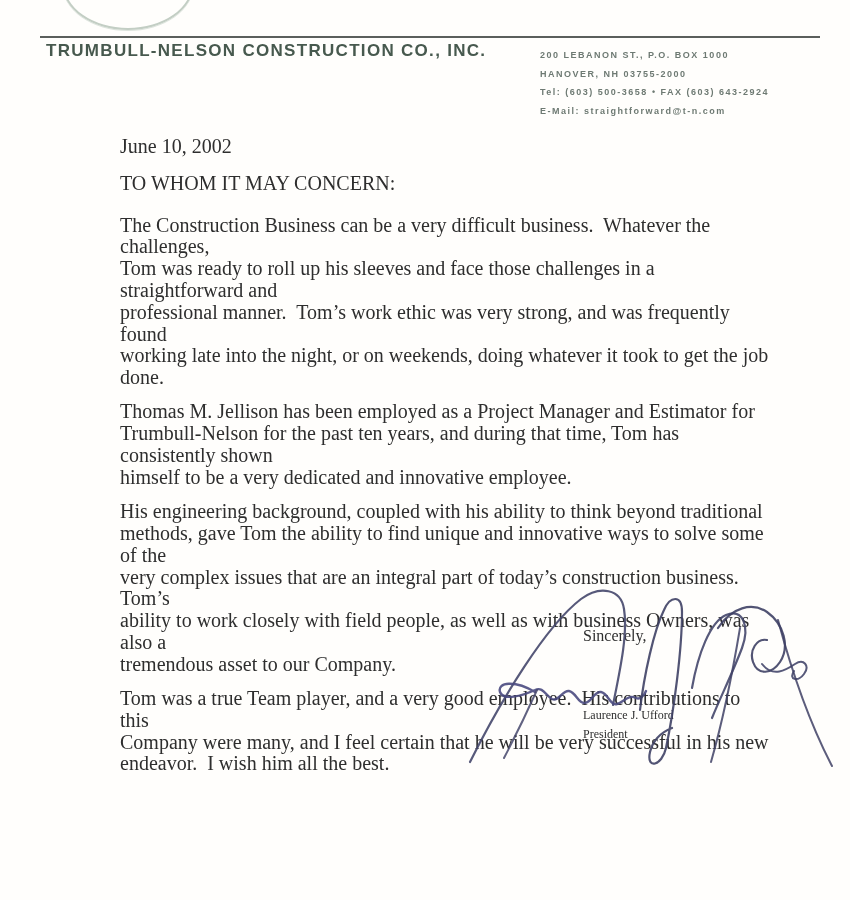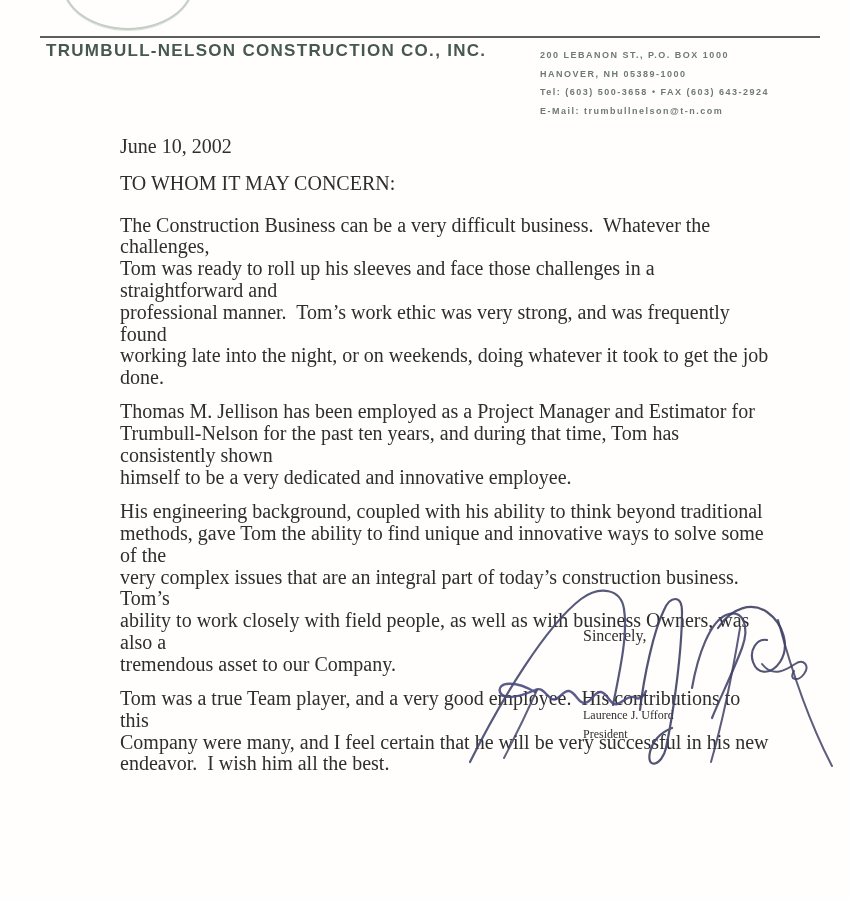"HANOVER, NH 05389-1000" div { text: 05389-1000 -> 03755-2000 }
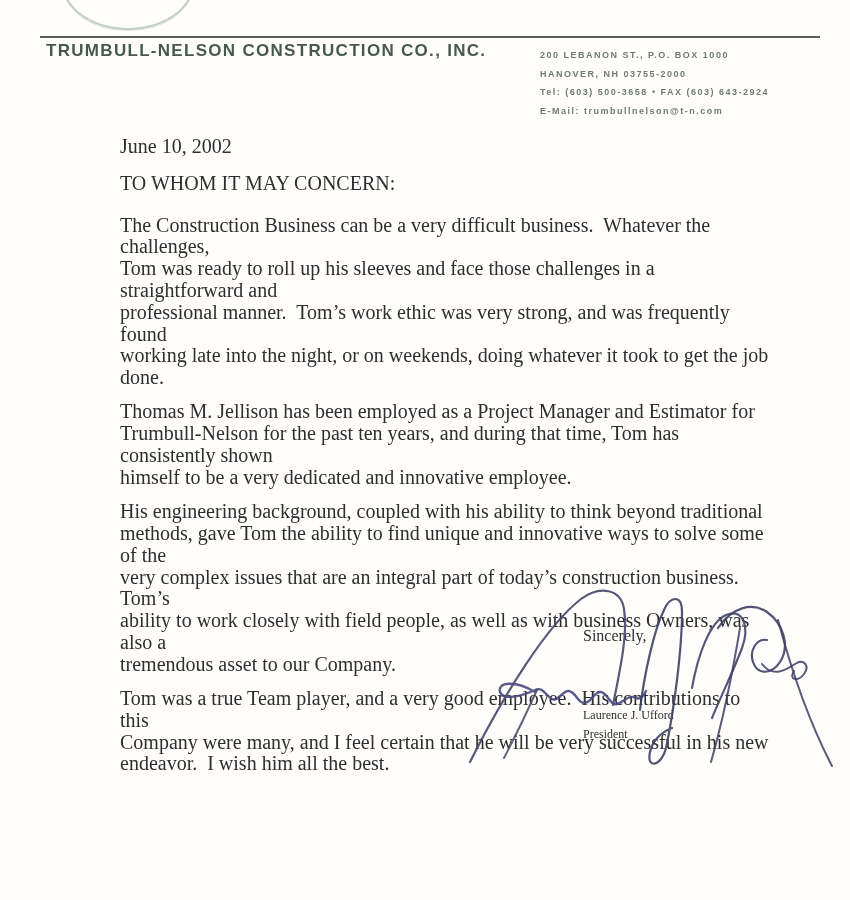"E-Mail: trumbullnelson@t-n.com" div { text: trumbullnelson@t-n.com -> straightforward@t-n.com }
